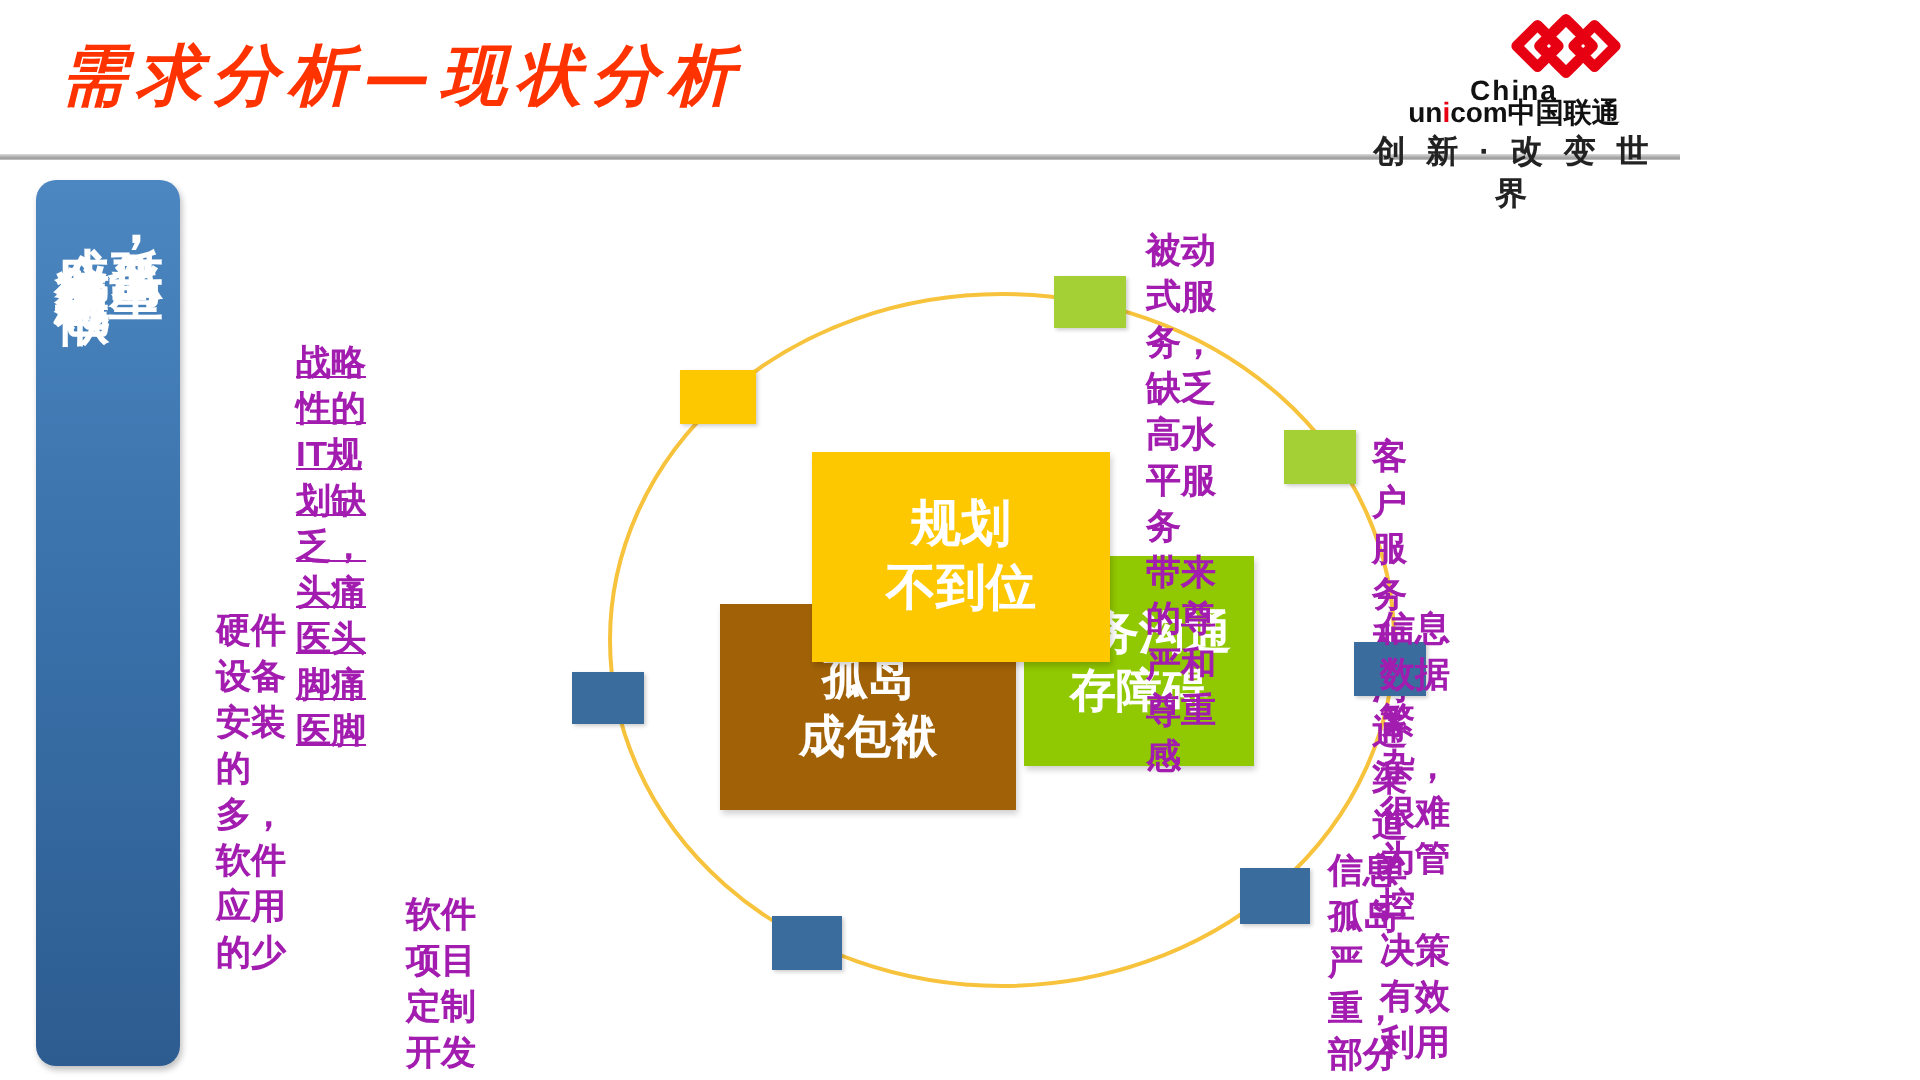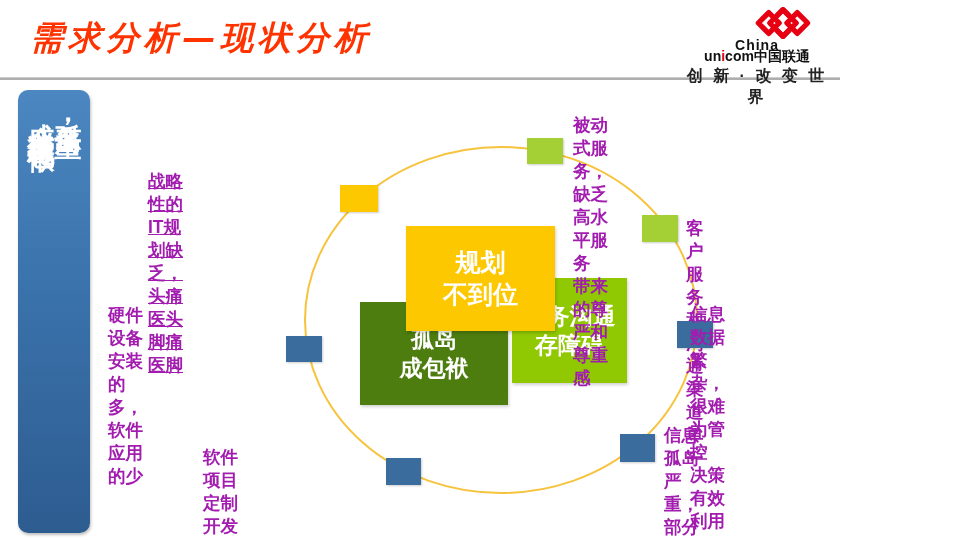"孤岛" div.cbox { background: #4d7c0f -> #a16207 }
